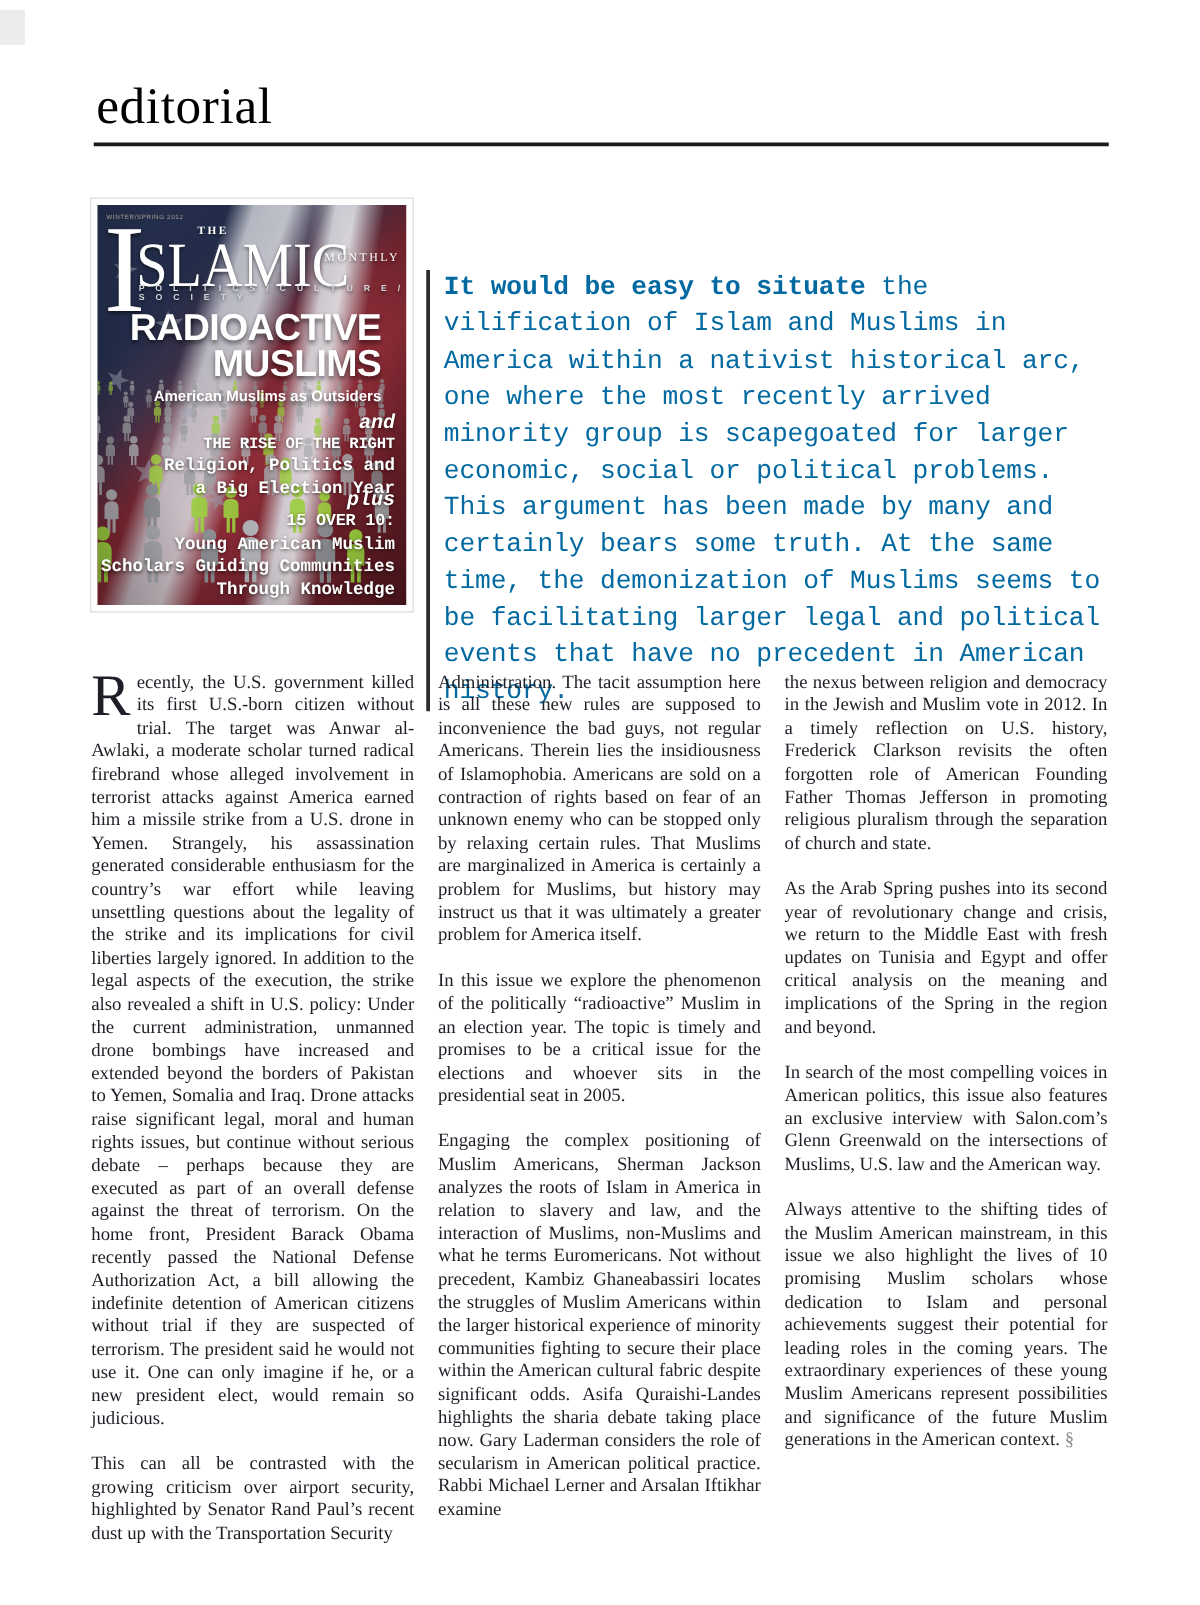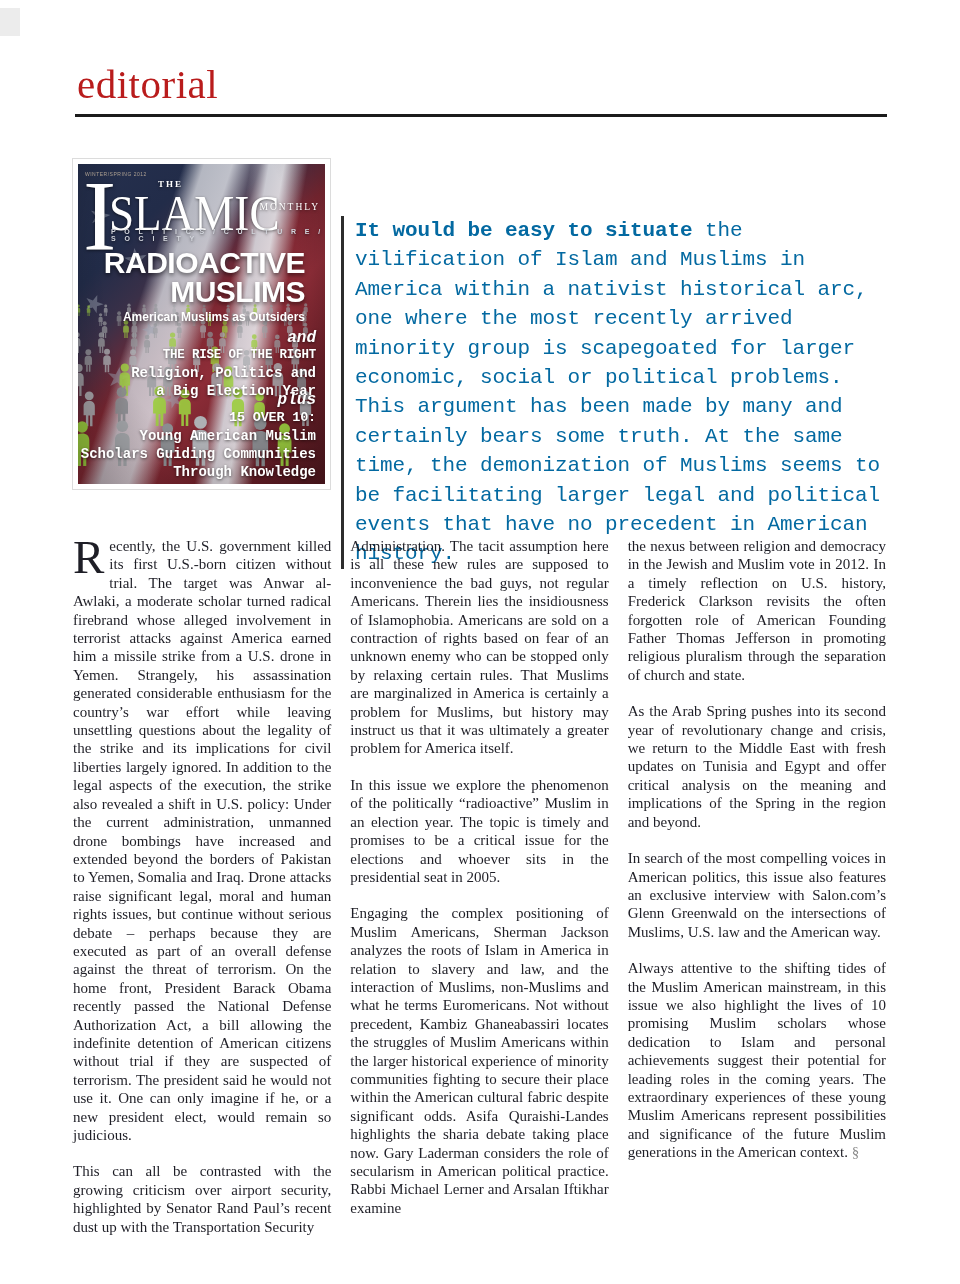"editorial" .page-title { color: #b91c1c -> #000000 }
